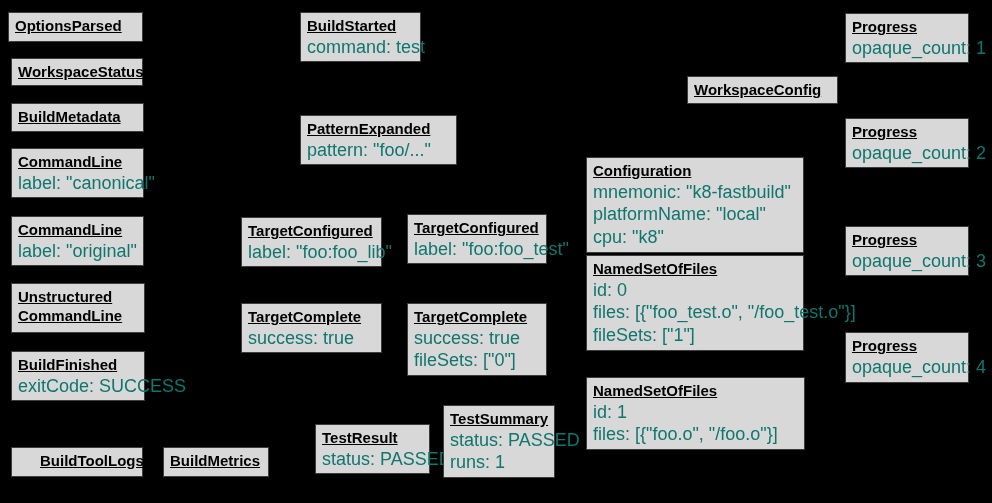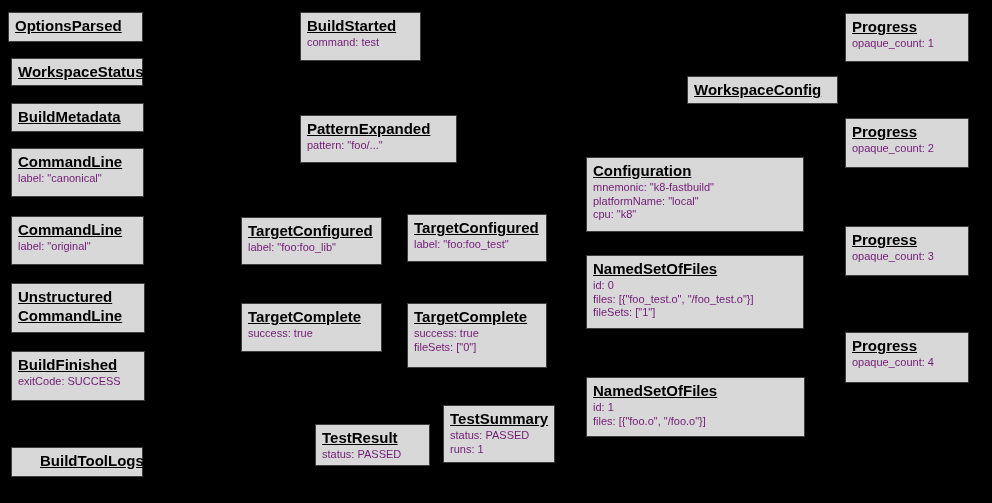"command: test" .l { color: #701a75 -> #0f766e; font-size: 11px -> 18px }
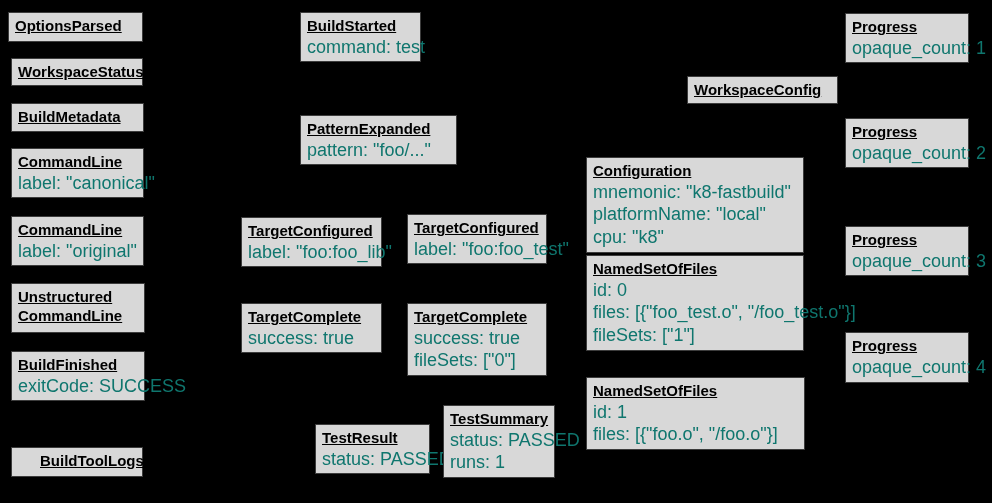"BuildMetrics" div.node { html: none -> <div> <div>BuildMetrics</div> </div> }
